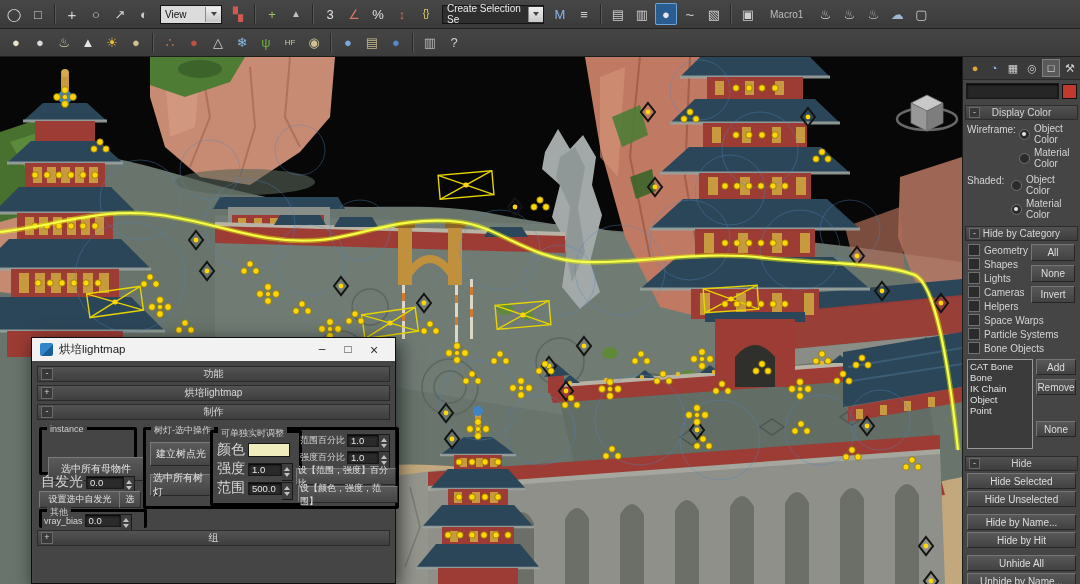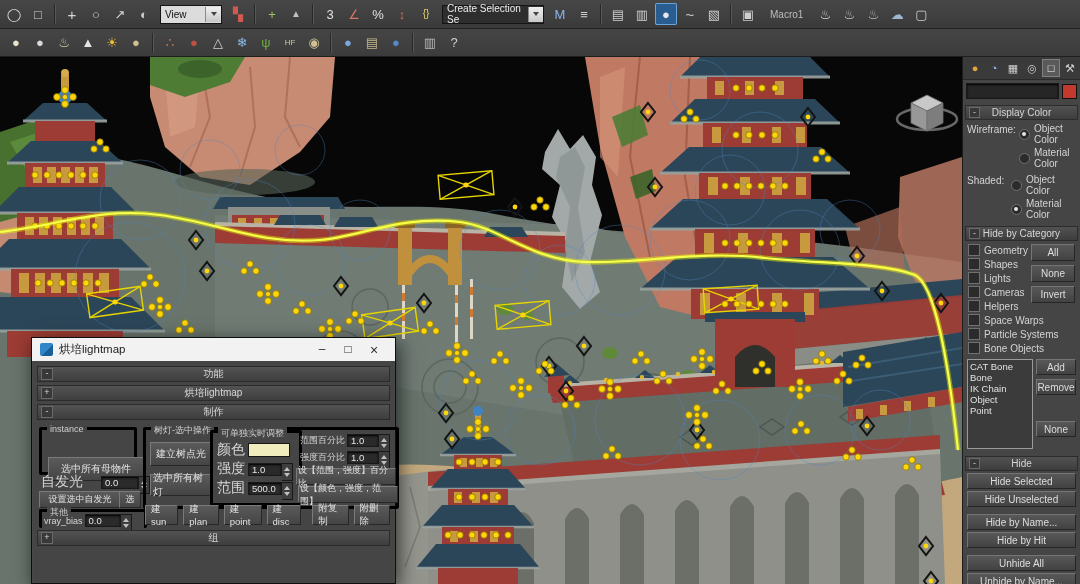"自发光" div.abs { gap: 18px -> 3px }
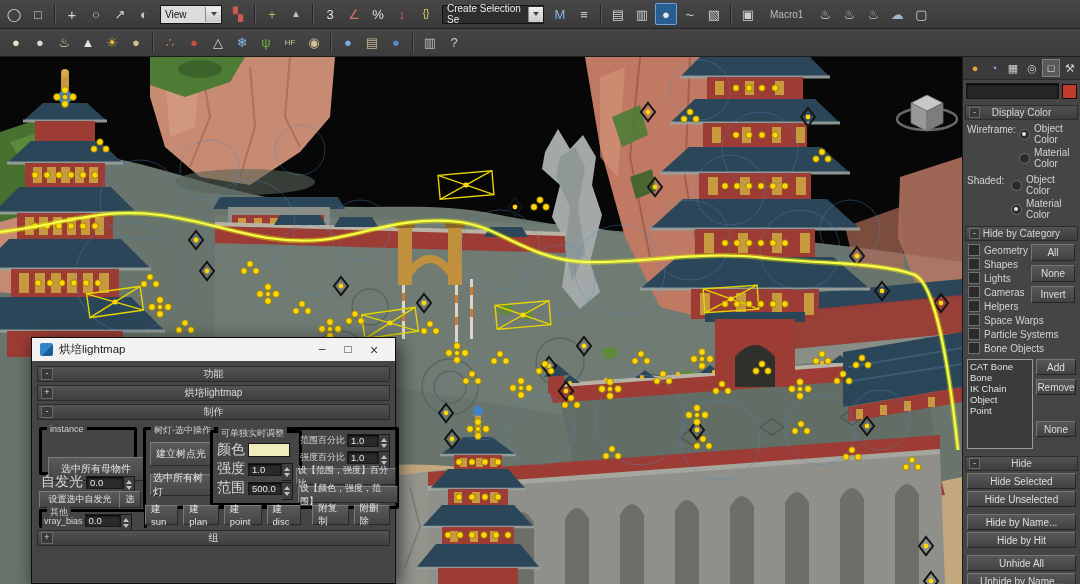"建sun" div.botbtns { html: <div> <div>建sun</div> <div>建plan</div> <div>建point</div> <div>建disc</div> <div>附复制</div> <div>附删除</div> </div> -> none }
